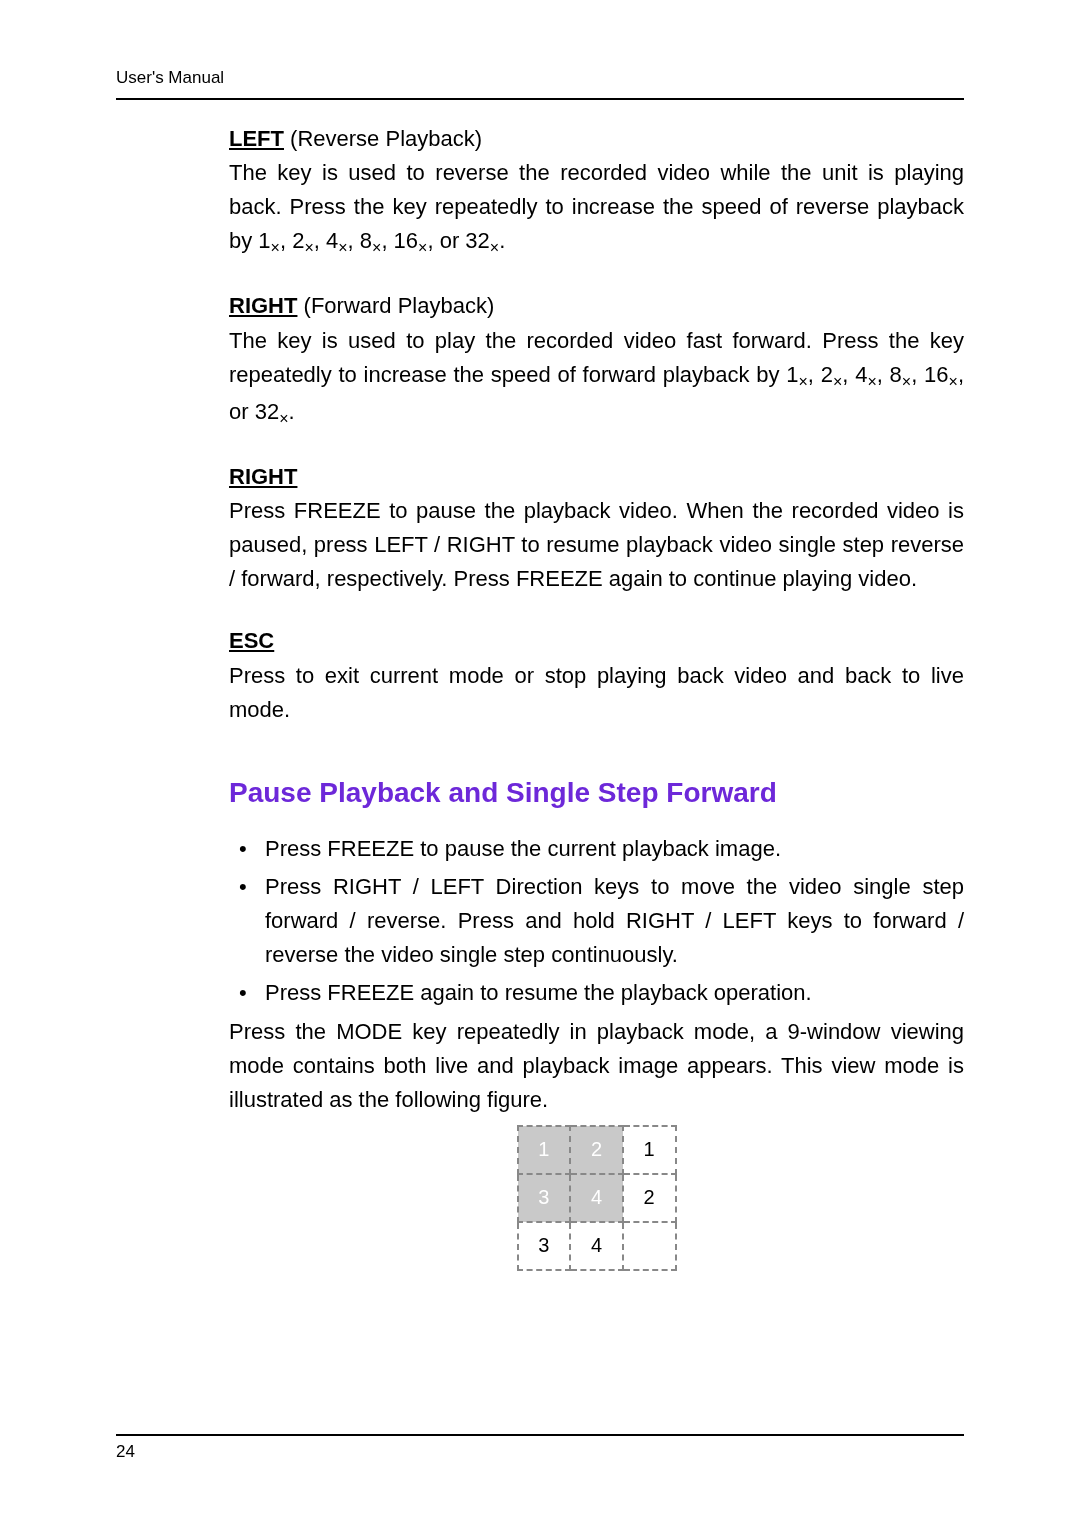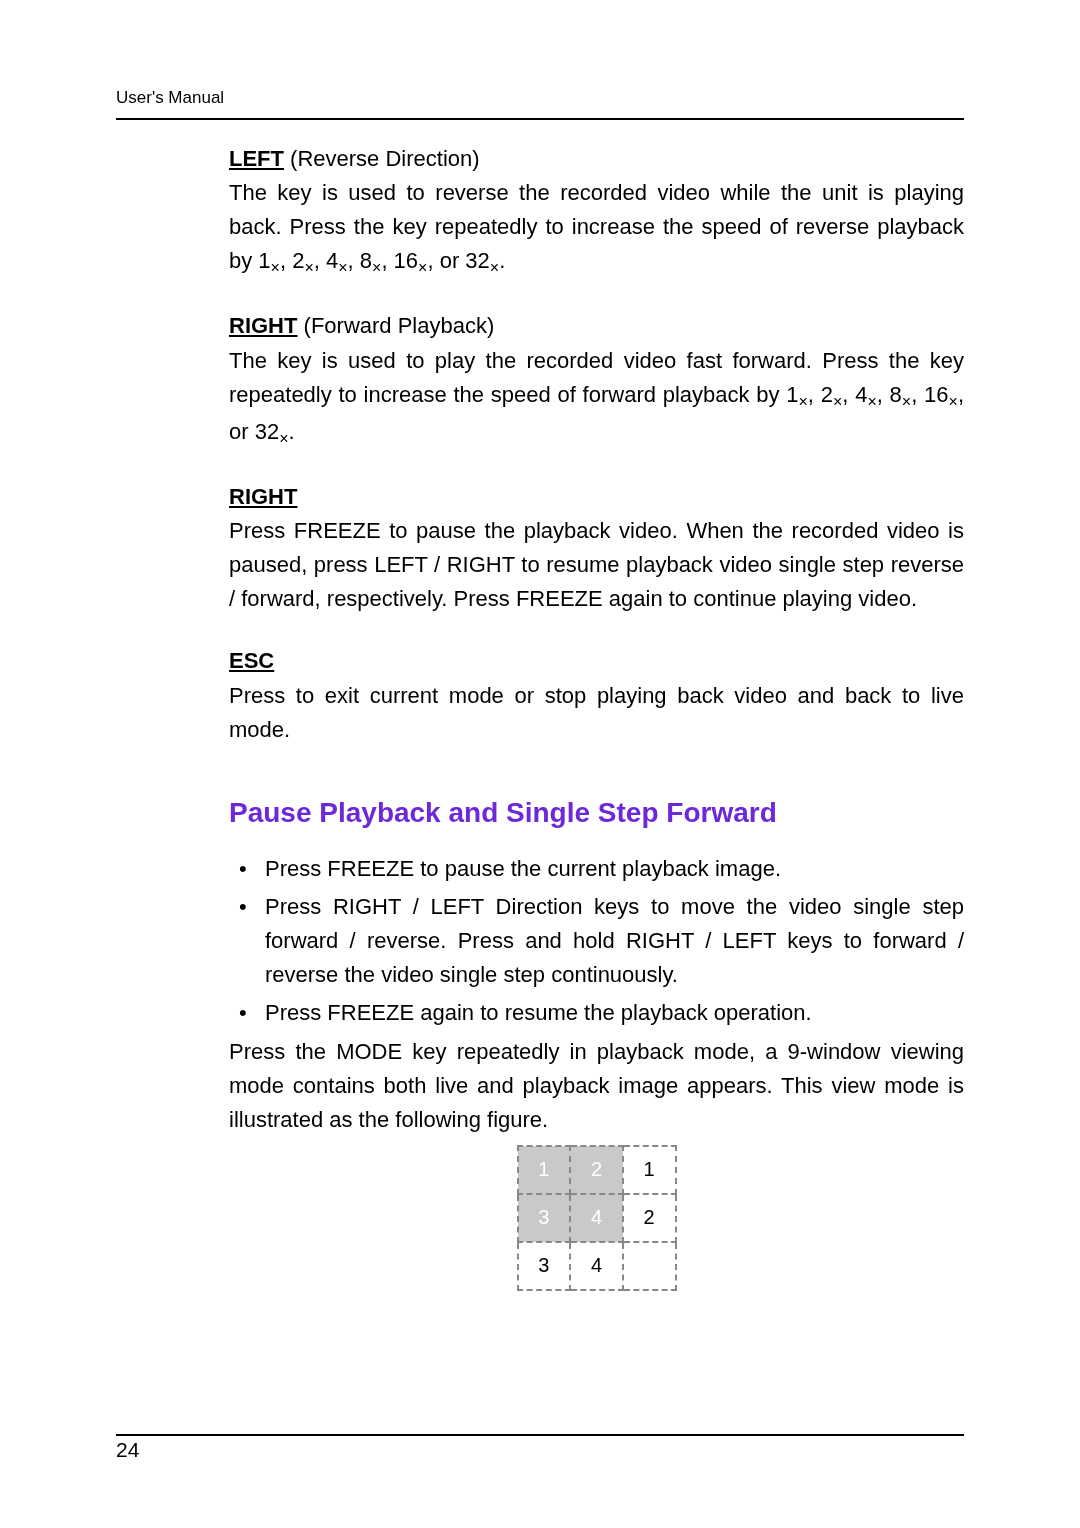"User's Manual" .page { padding: 88px 116px 0 116px -> 68px 116px 0 116px }
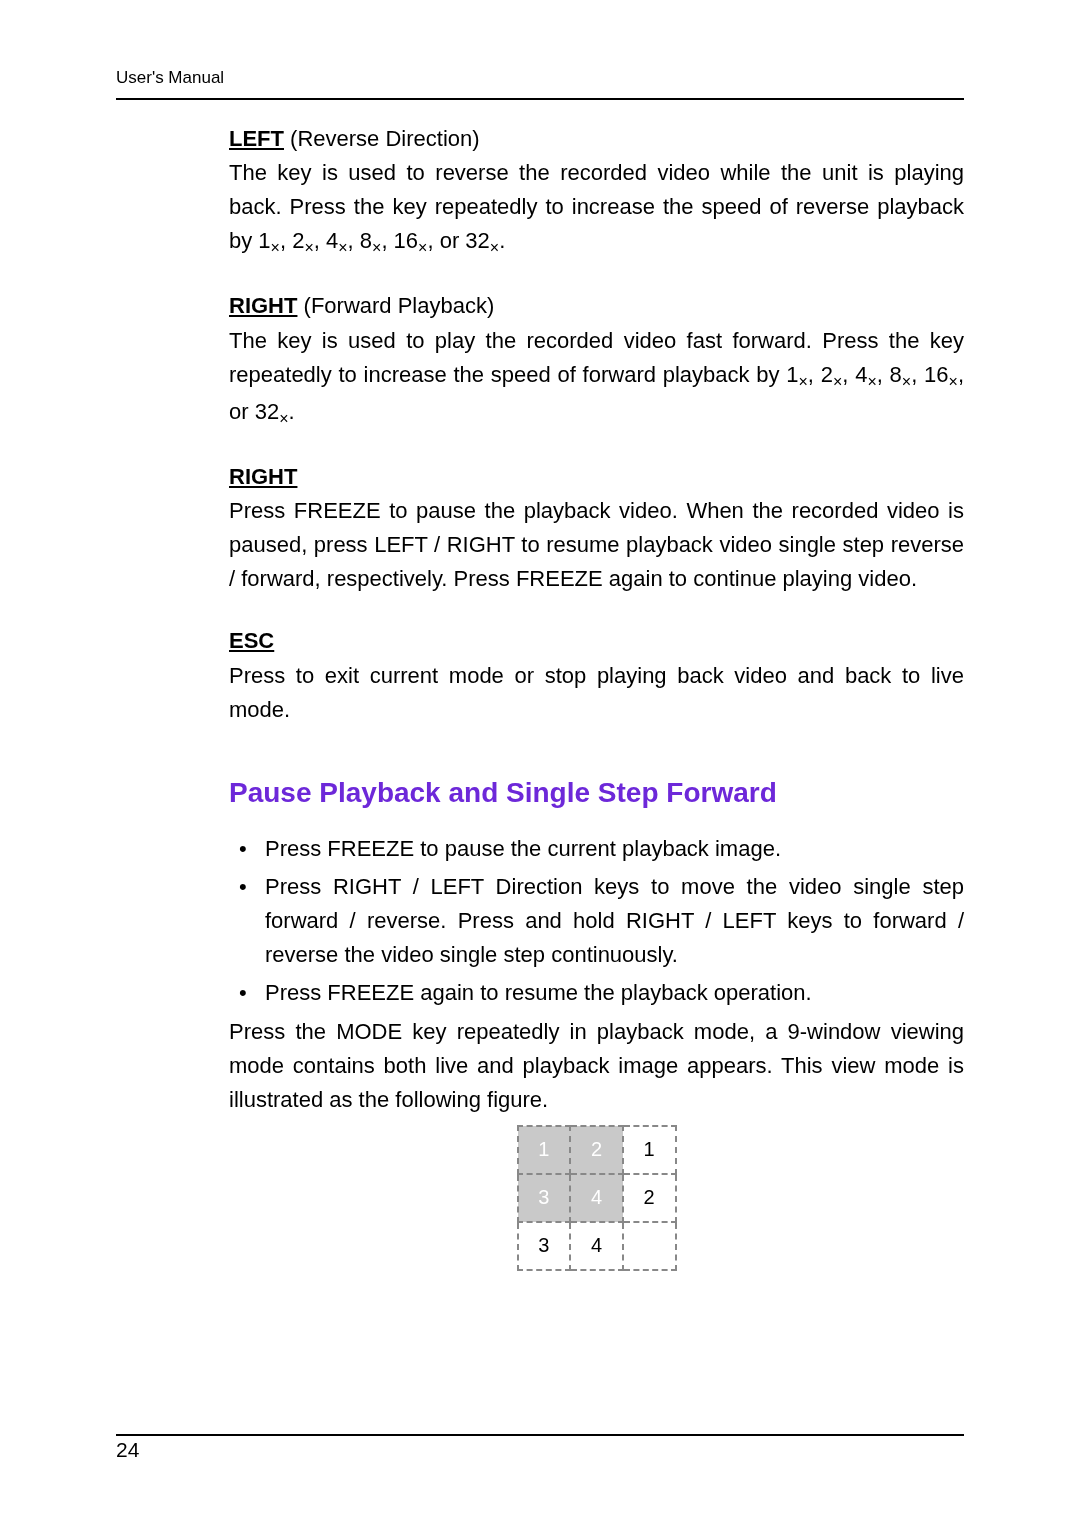"(Reverse Direction)" span { text: Direction -> Playback }
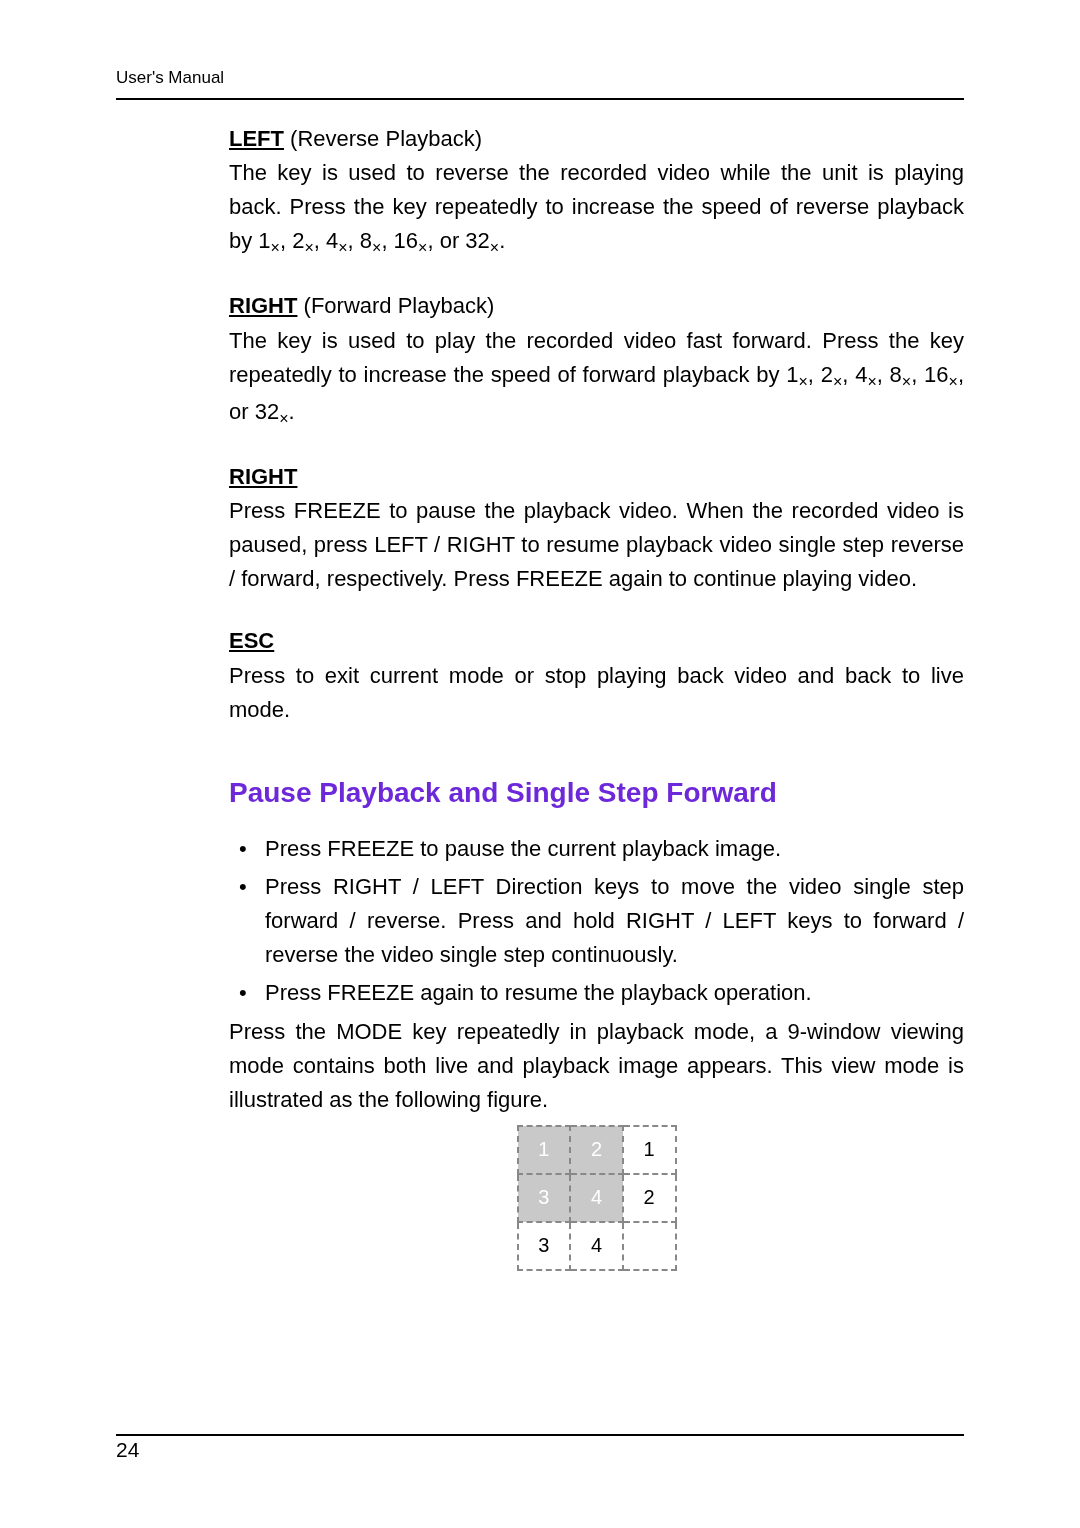"24" .page-num { font-size: 21px -> 17px }
